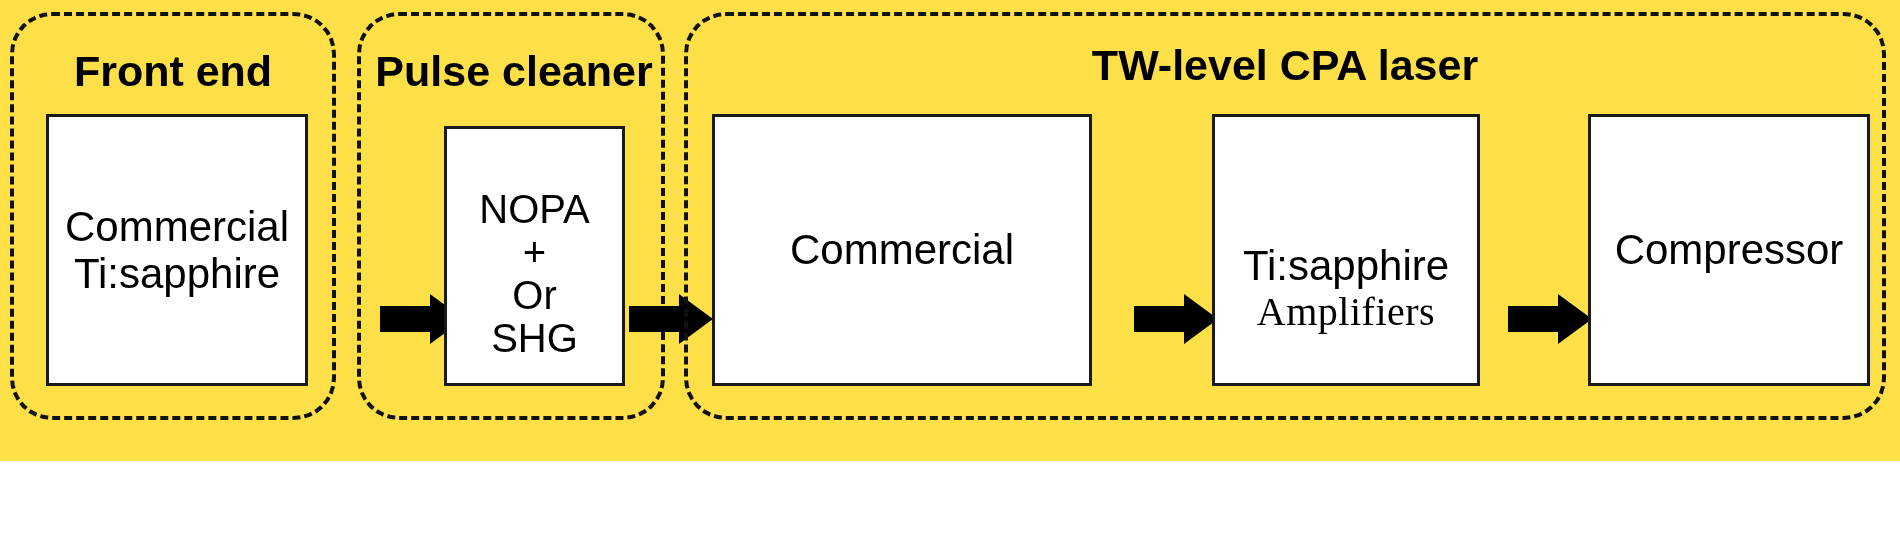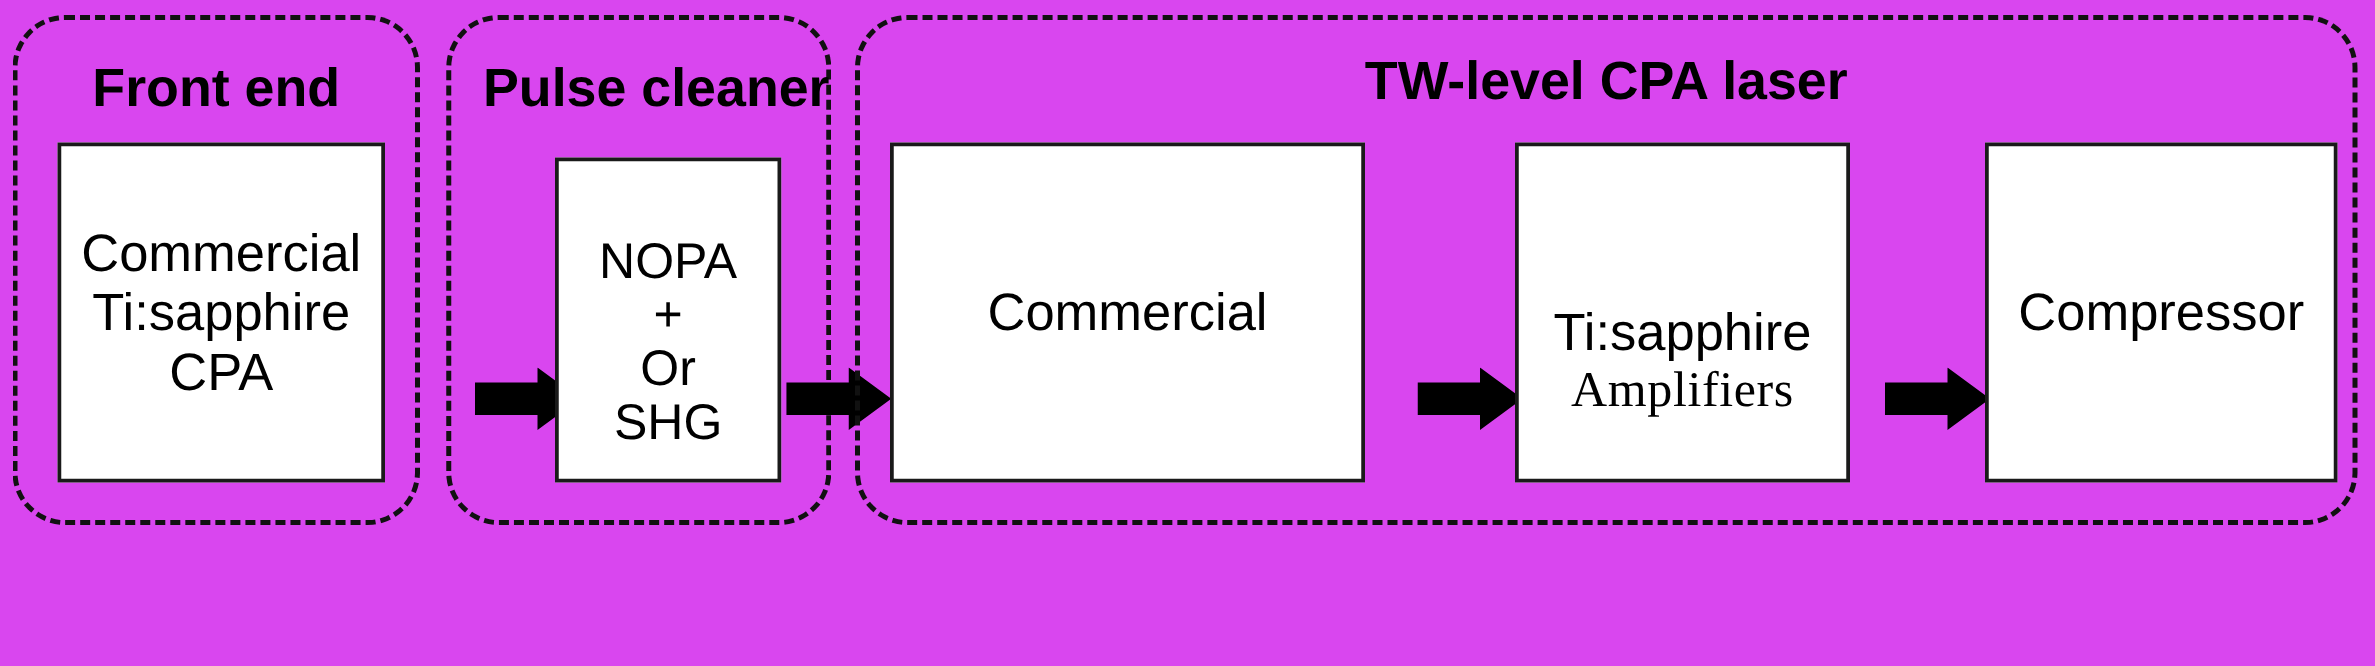"Front end" #stage { background: #d946ef -> #fde047; height: 533px -> 461px }
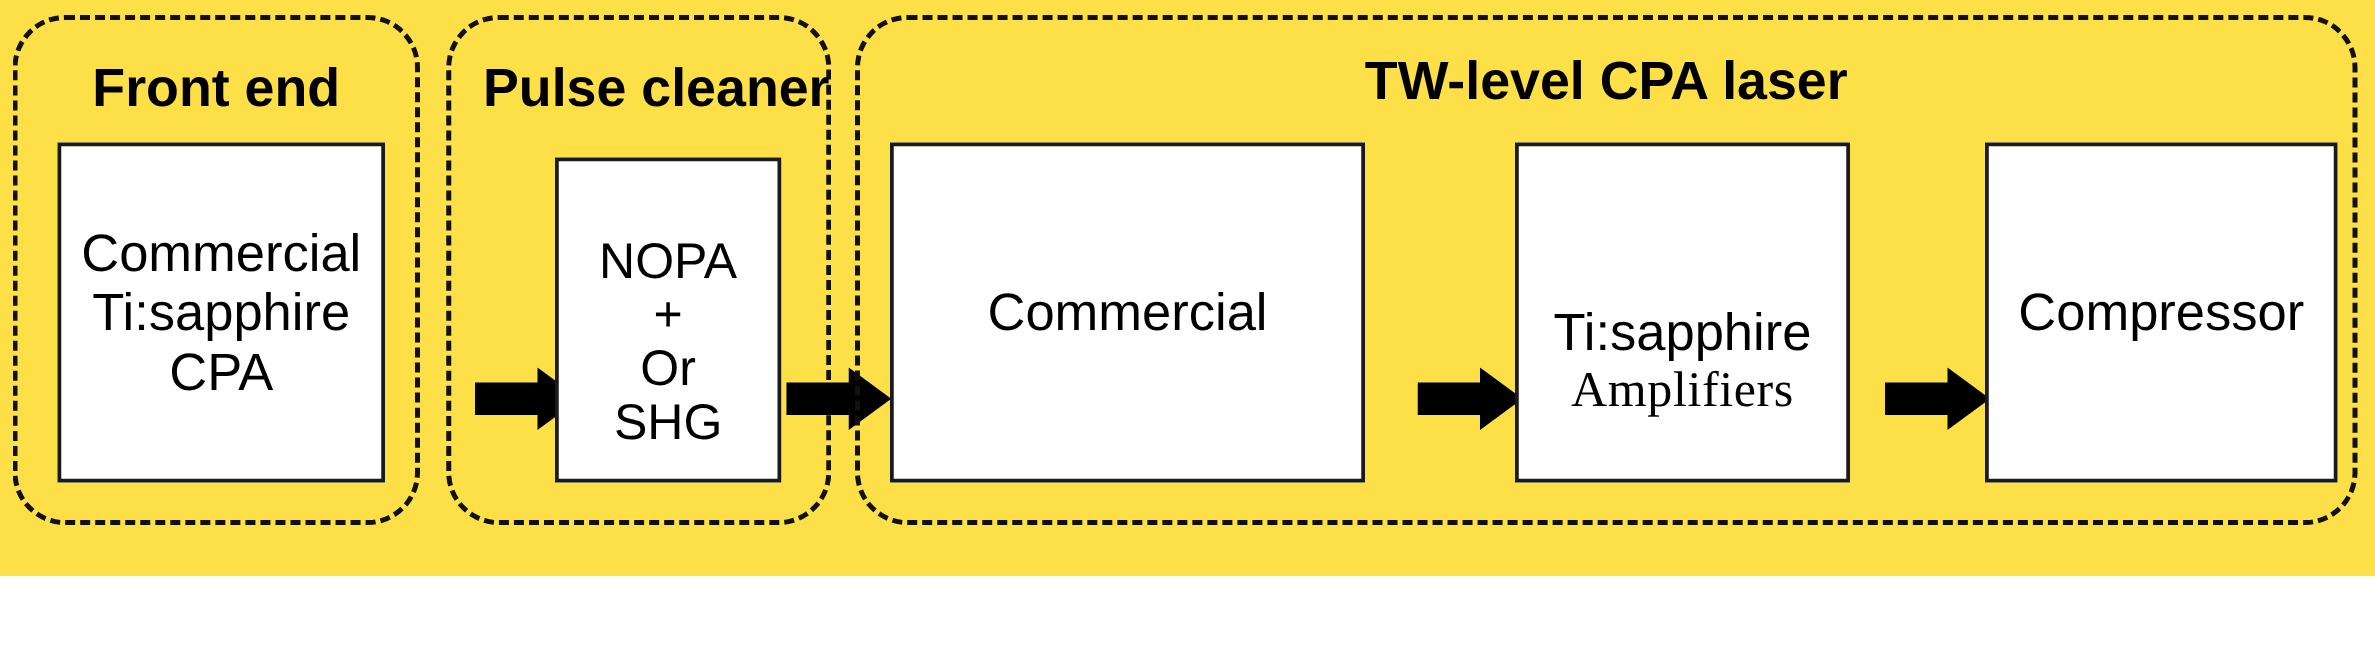"Pulse cleaner" div.group-title { left: 371px -> 360px }
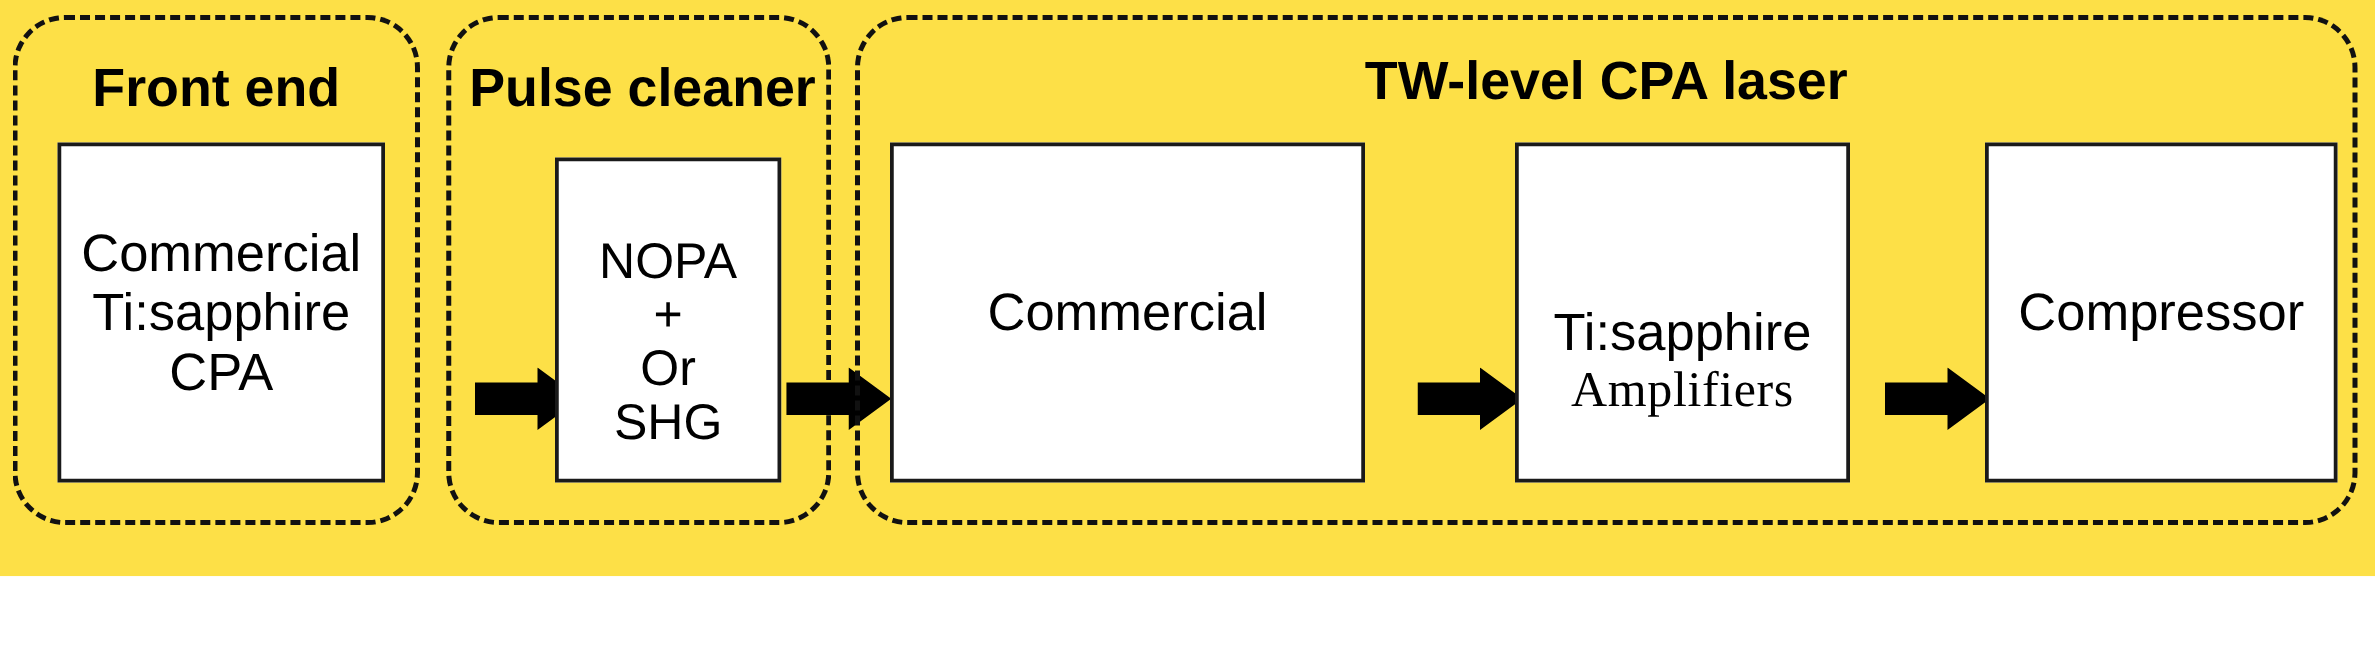"CPA" div.sans-line { html: <div>CPA</div> -> none }
